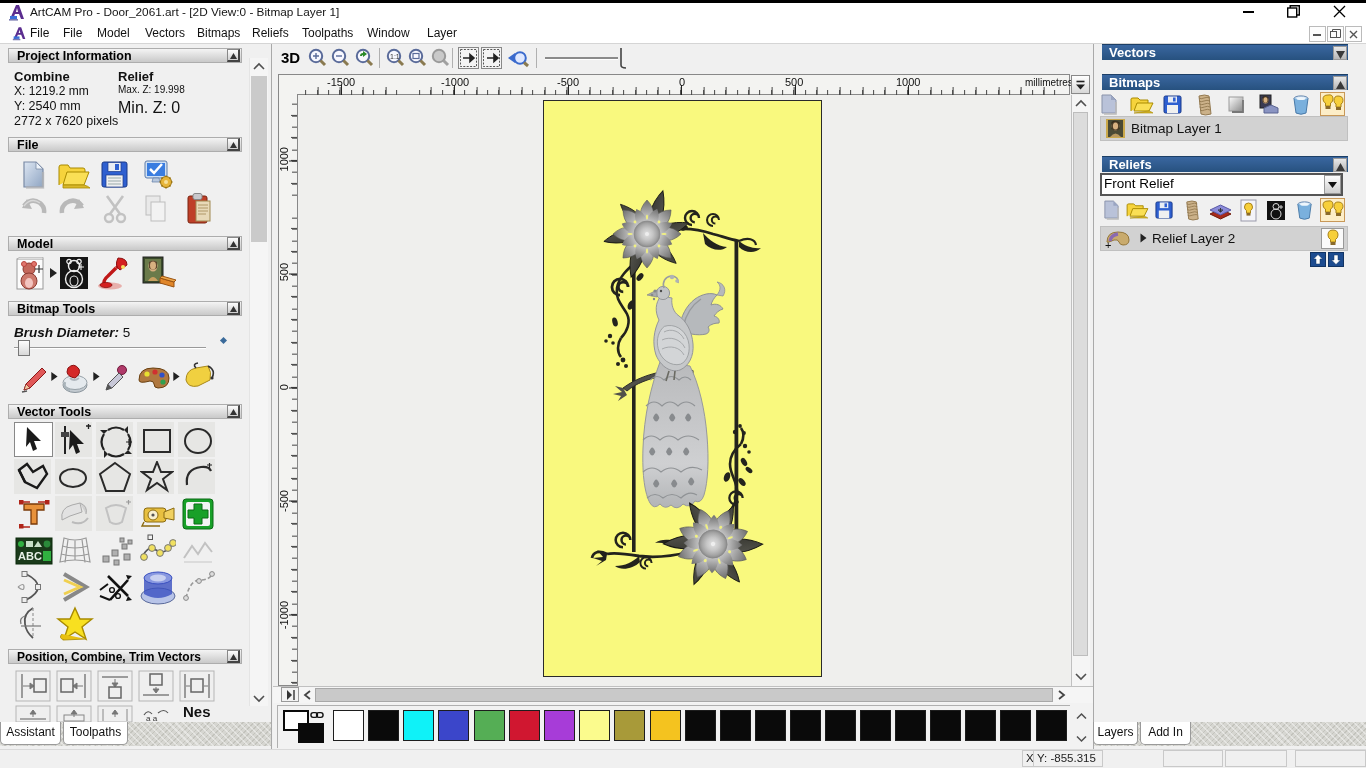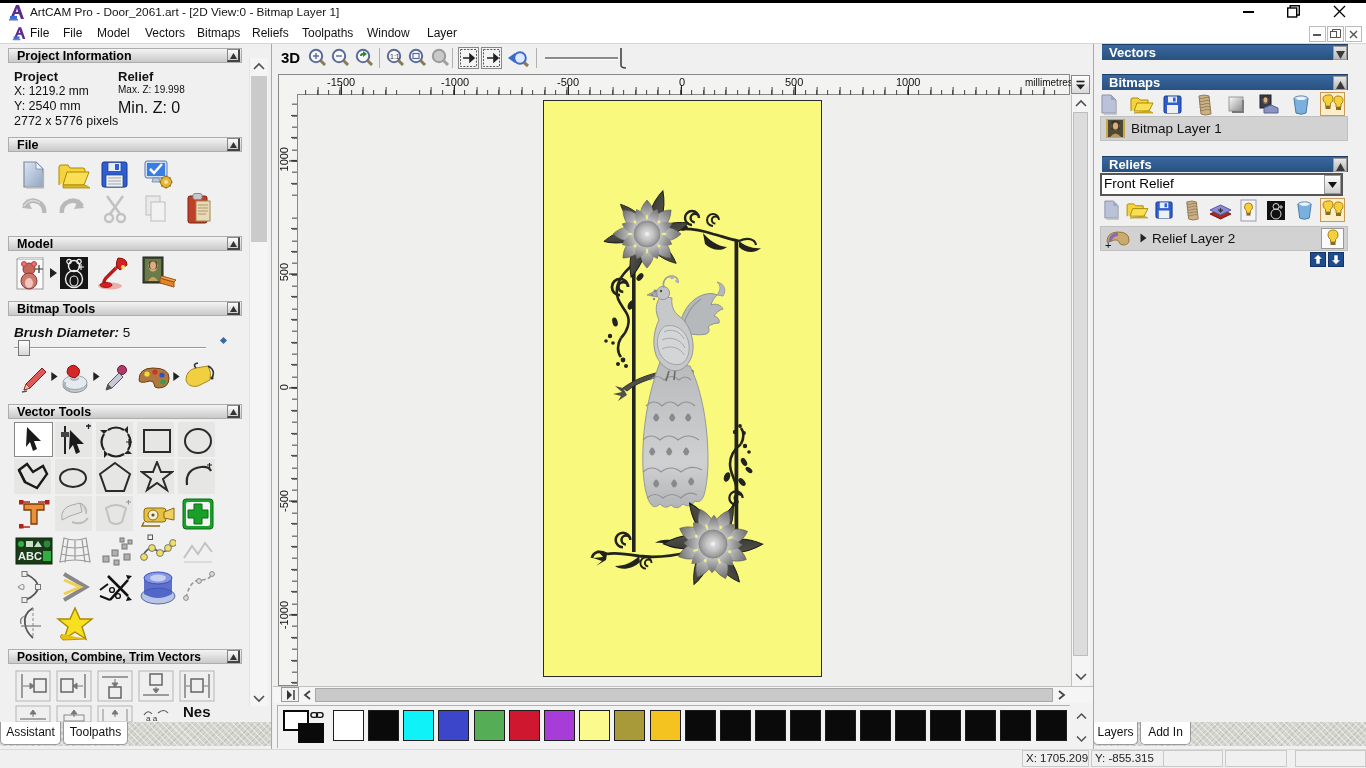"Project" div.abs { text: Project -> Combine }
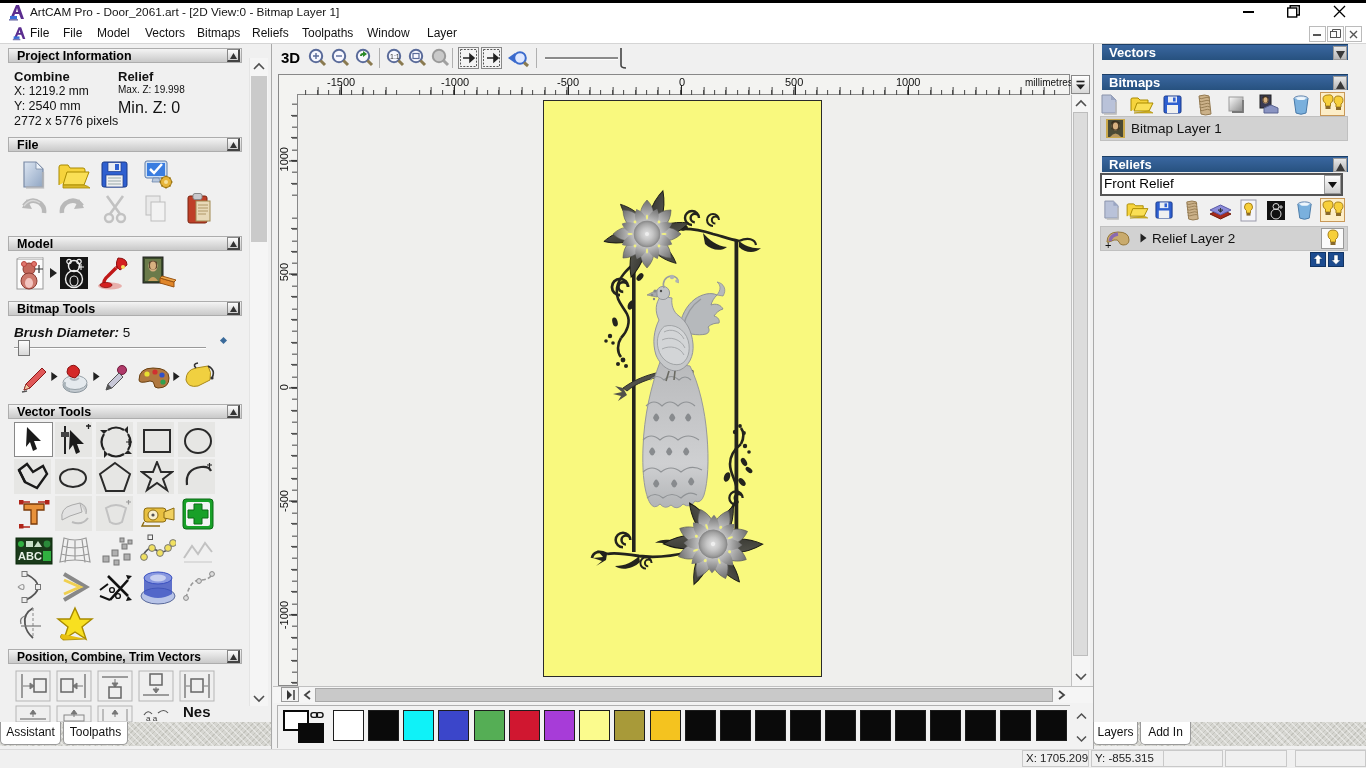"2772 x 5776 pixels" div.abs { text: 5776 -> 7620 }
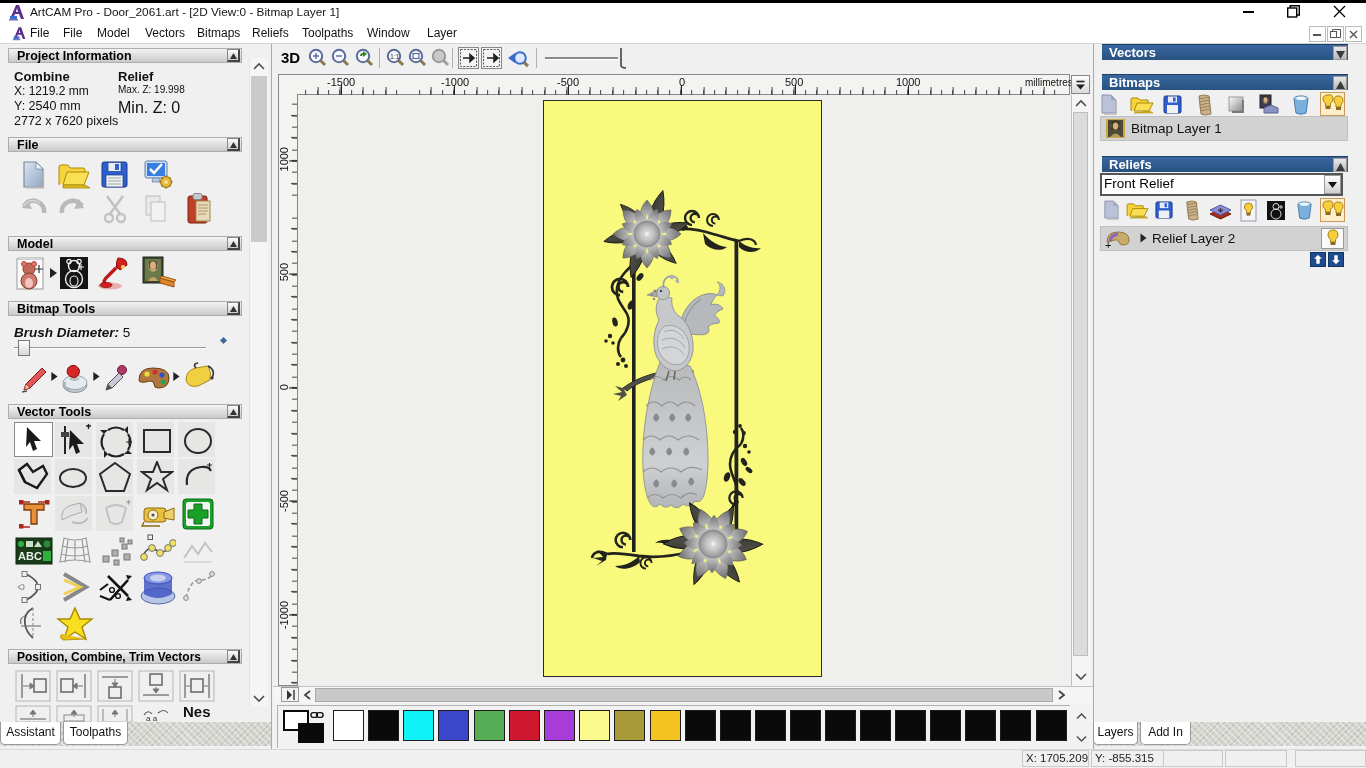"Y: -855.315" div.stbox { left: 1091px -> 1033px; width: 92px -> 70px }
